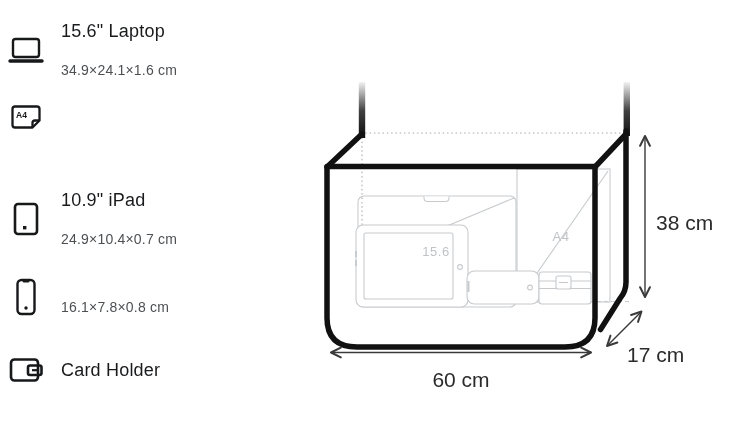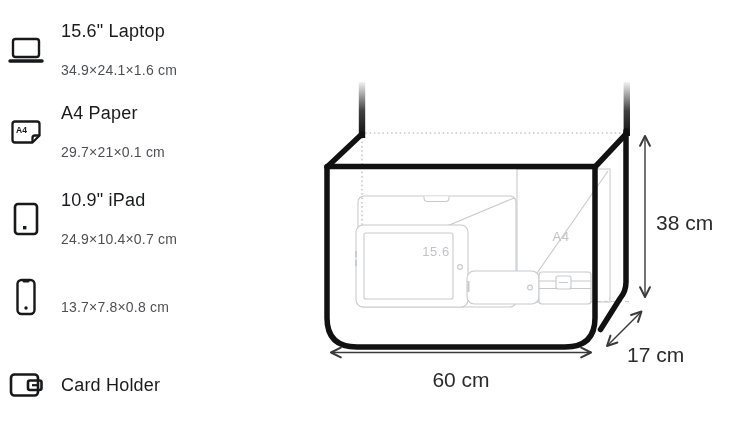"A4 Paper" span.legend-text { html: <span> <span>A4 Paper</span> <span>29.7×21×0.1 cm</span> </span> -> none }
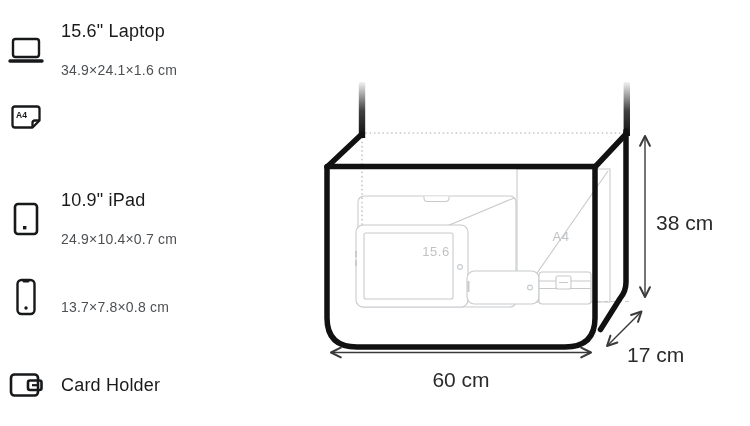"13.7×7.8×0.8 cm" span.legend-dims { text: 13.7 -> 16.1 }
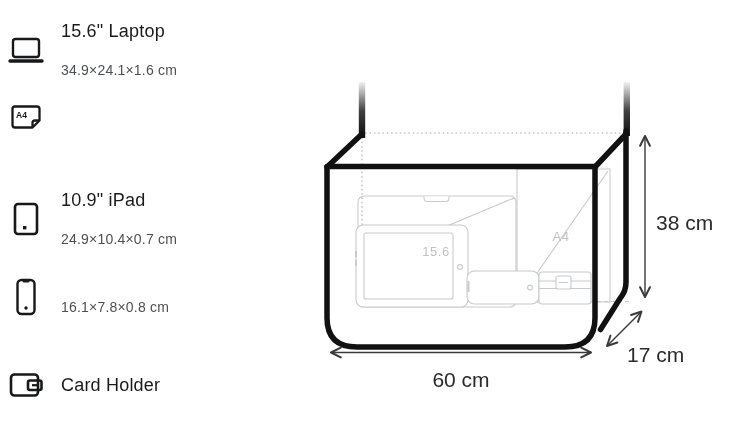"Card Holder" div.legend-item { top: 370px -> 355px }
